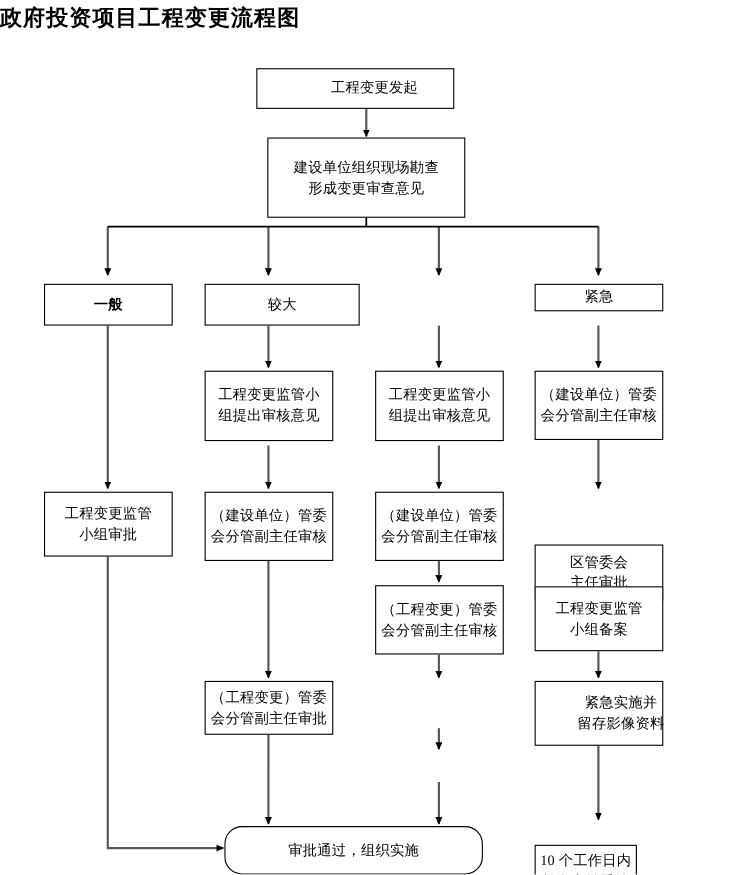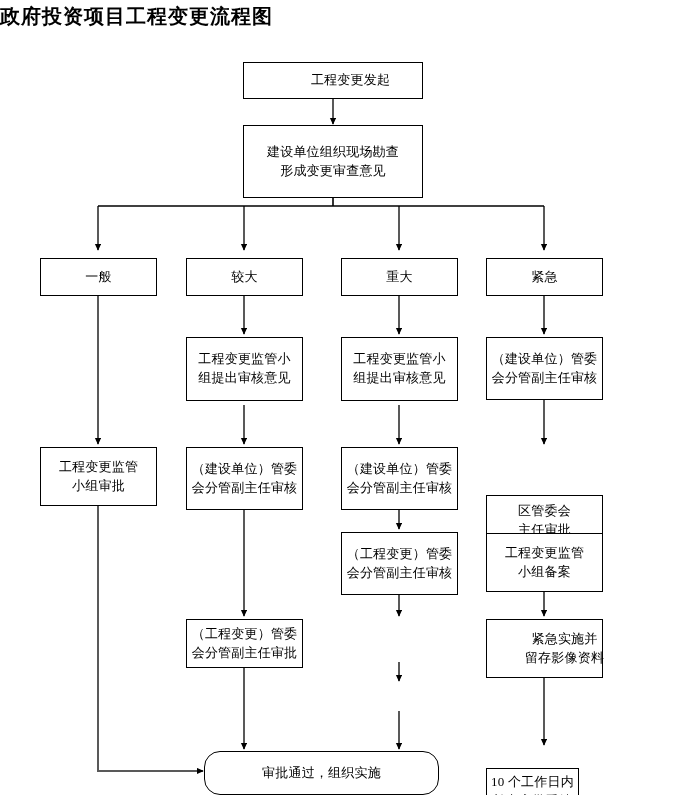"工程变更发起" div.node { left: 243px -> 233px }
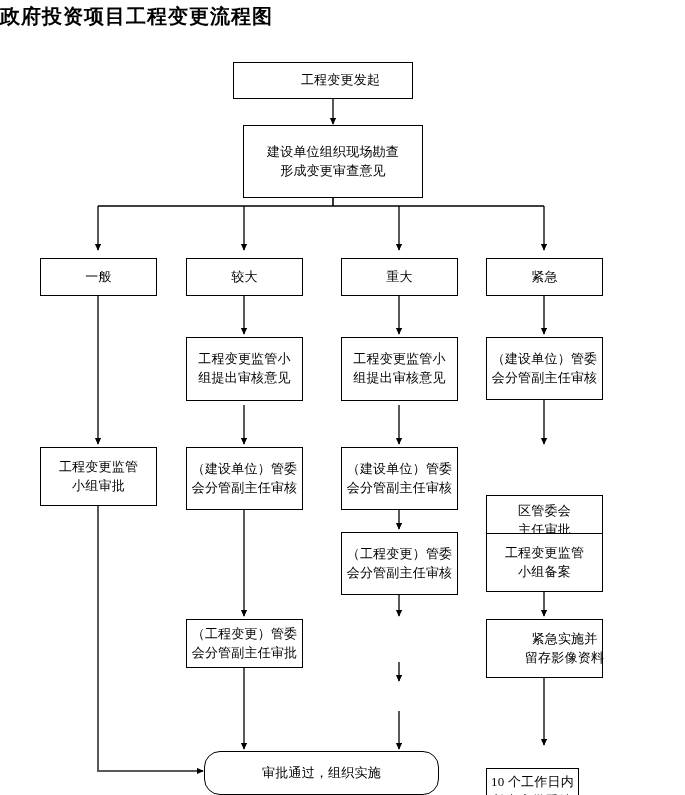"一般" div.node { font-weight: none -> bold }
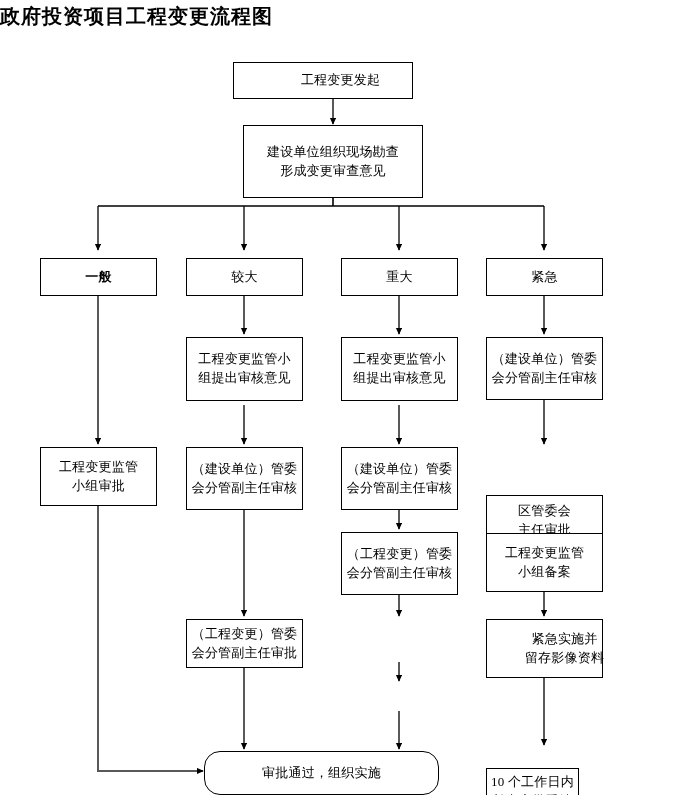"较大" div.node { width: 117px -> 141px }
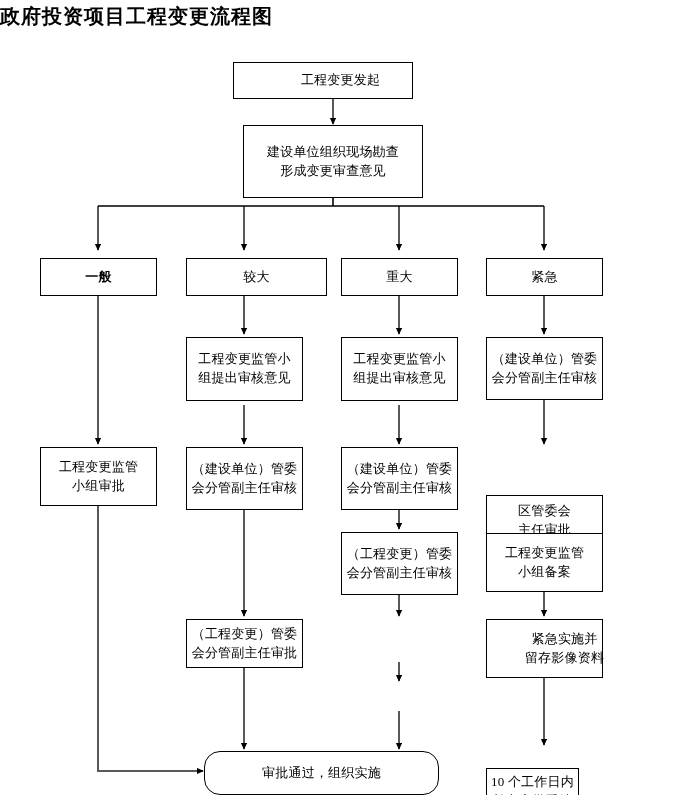"重大" div.node { html: <div> <span>重大</span> </div> -> none }
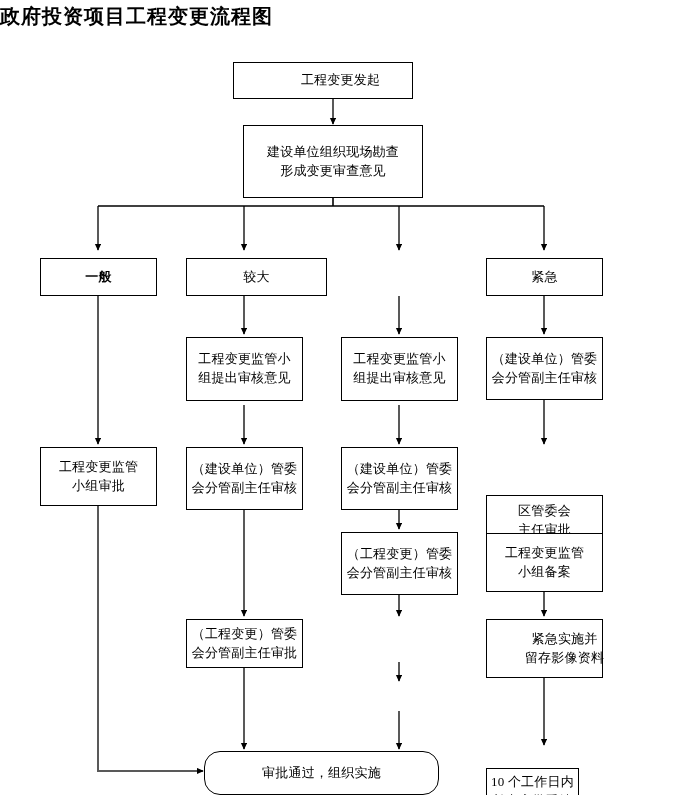"紧急" div.node { height: 38px -> 25px }
